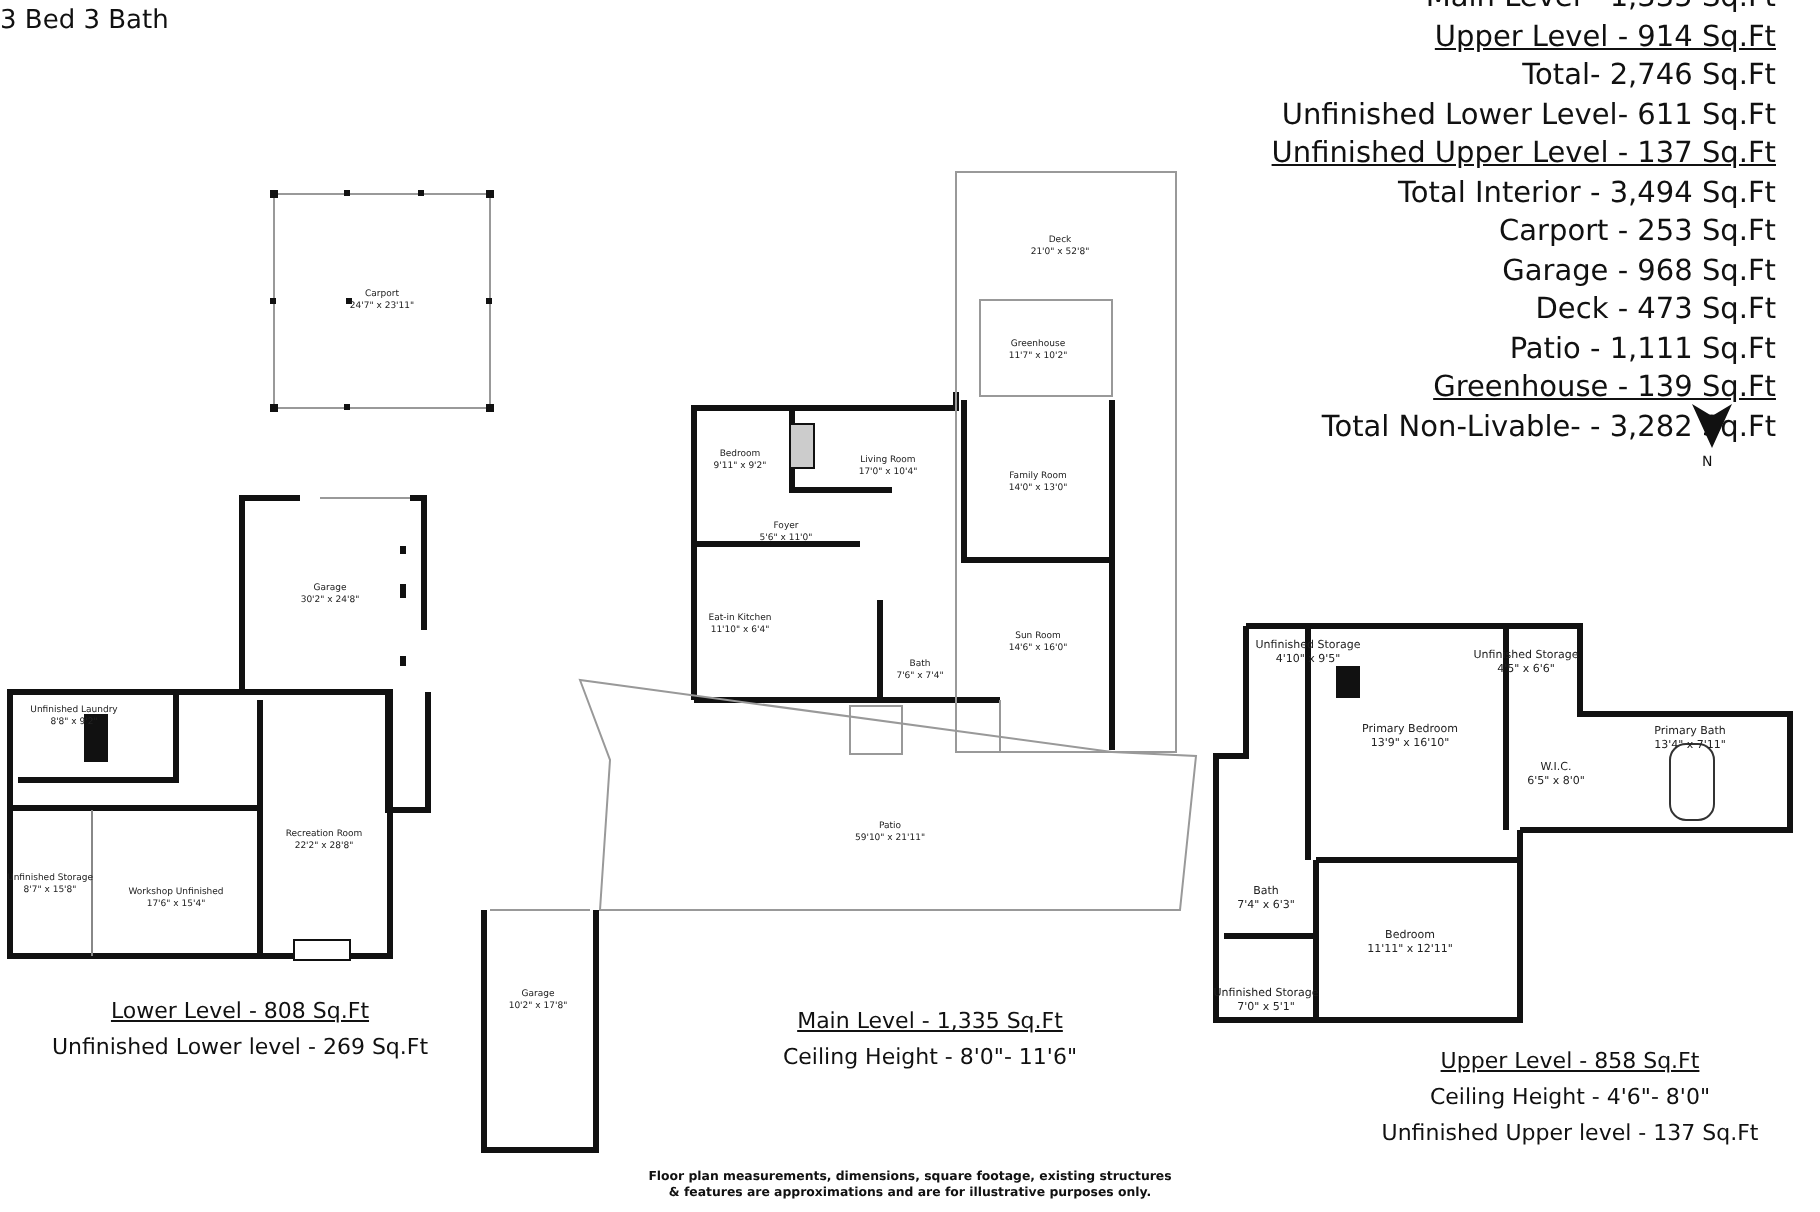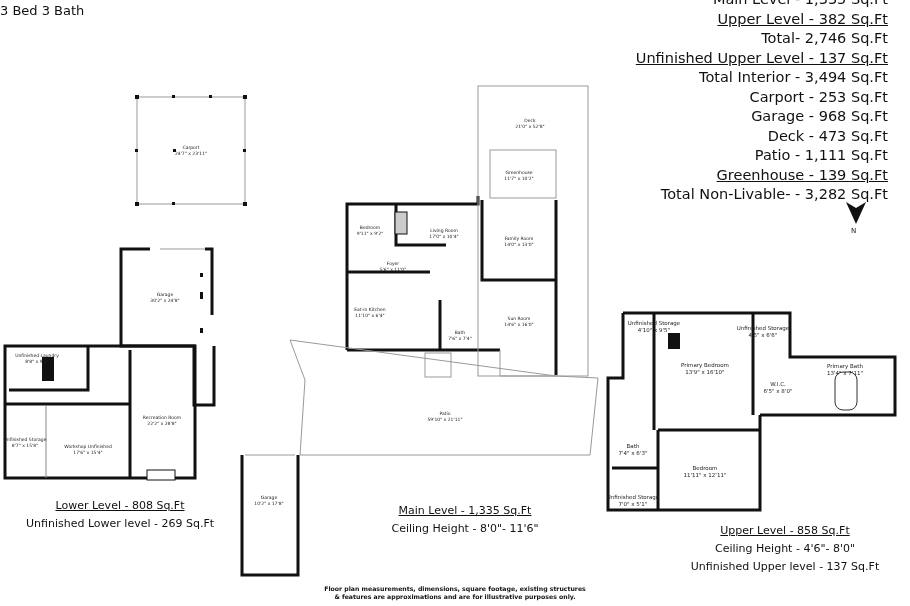"Upper Level - 382 Sq.Ft" div.u { text: 382 -> 914 }
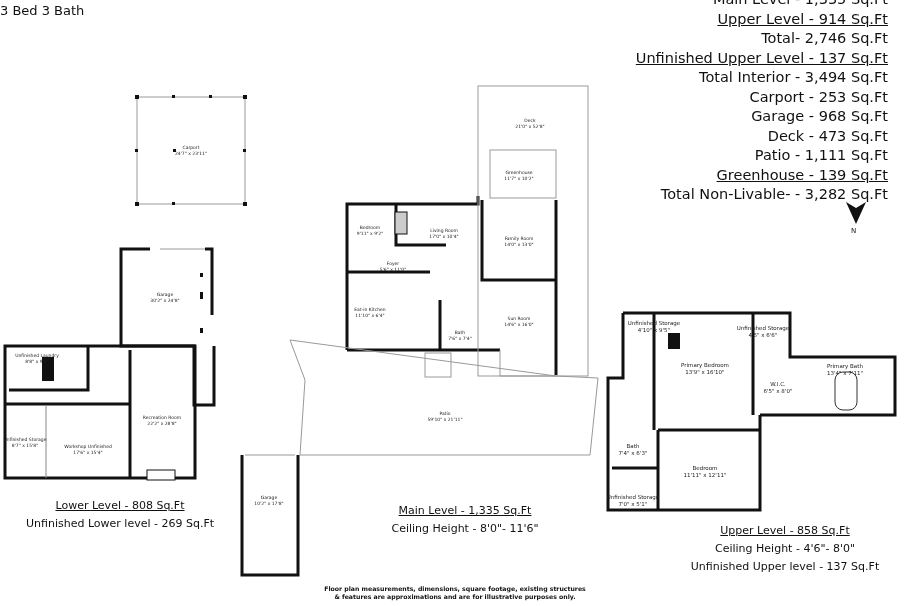"Unfinished Lower Level- 611 Sq.Ft" div { html: none -> <div>Unfinished Lower Level- 611 Sq.Ft</div> }
